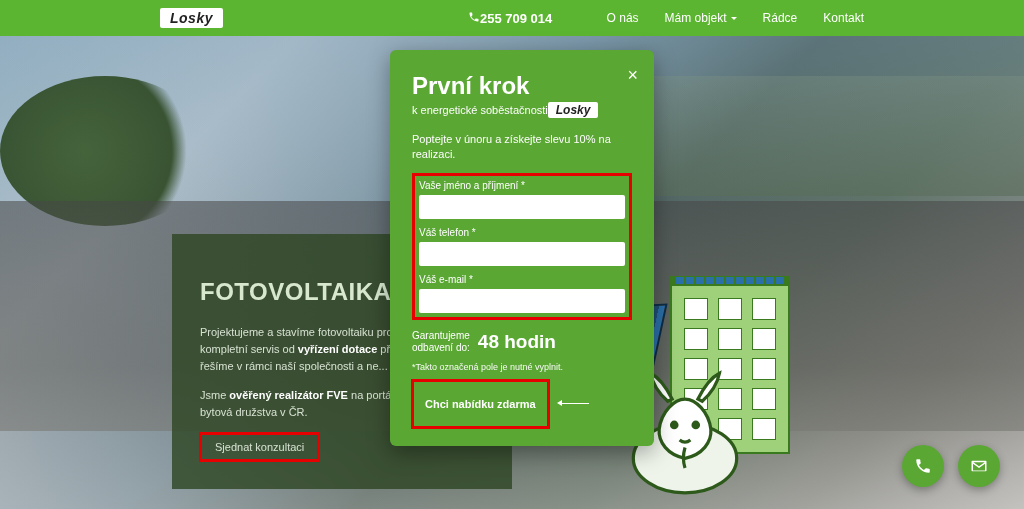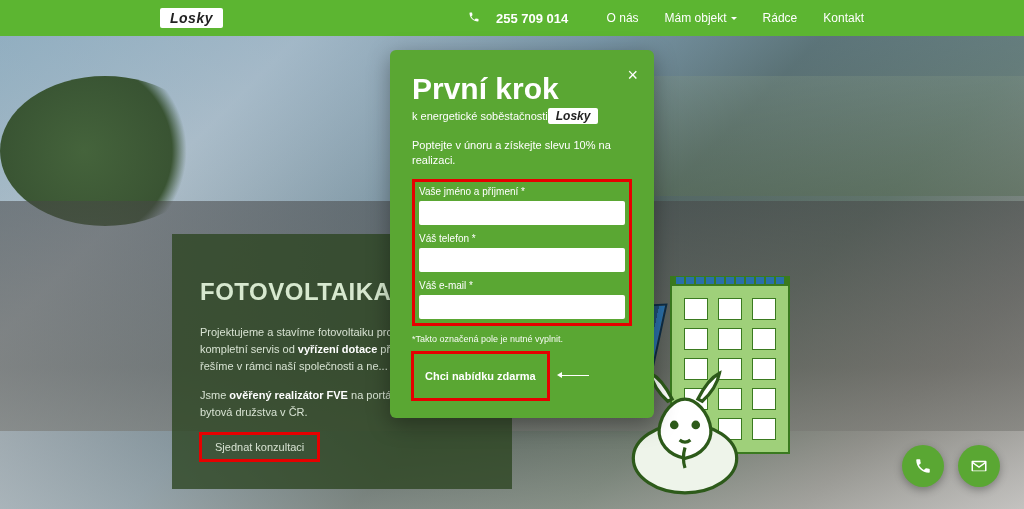"255 709 014" .phone-block { gap: 16px -> 0 }
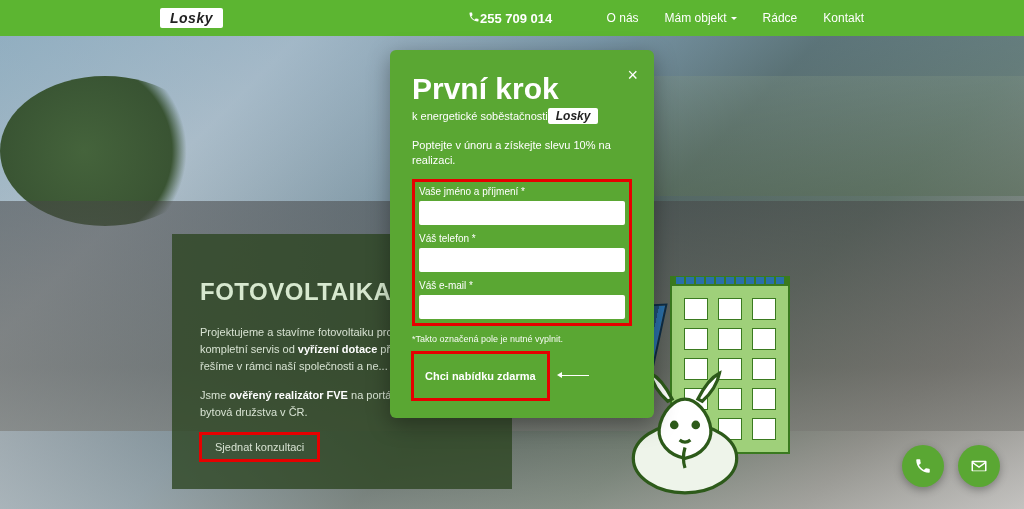"První krok" .modal-title { font-size: 30px -> 24px }
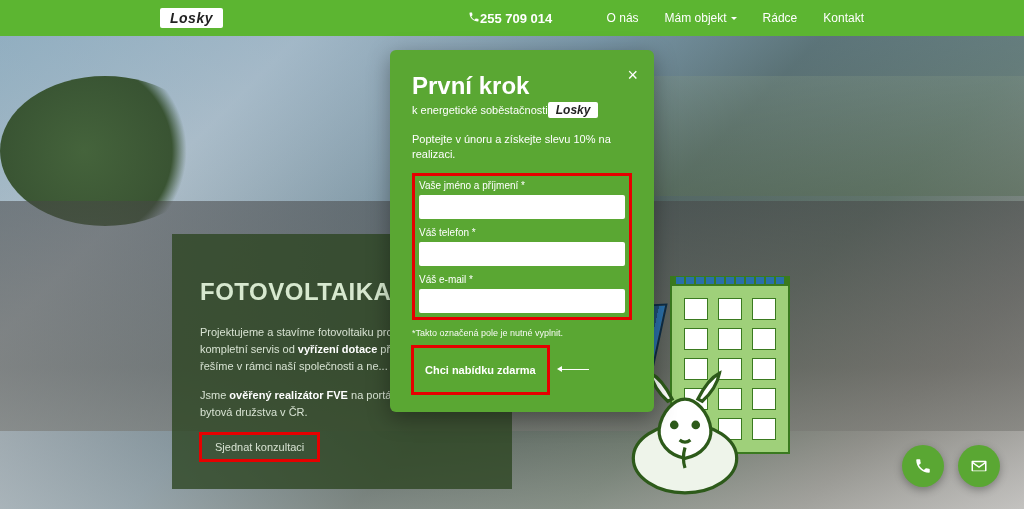"Garantujeme" div.guarantee { html: none -> <div> <div> <span>Garantujeme</span><br> <span>odbavení do:</span> </div> <div>48 hodin</div> </div> }
